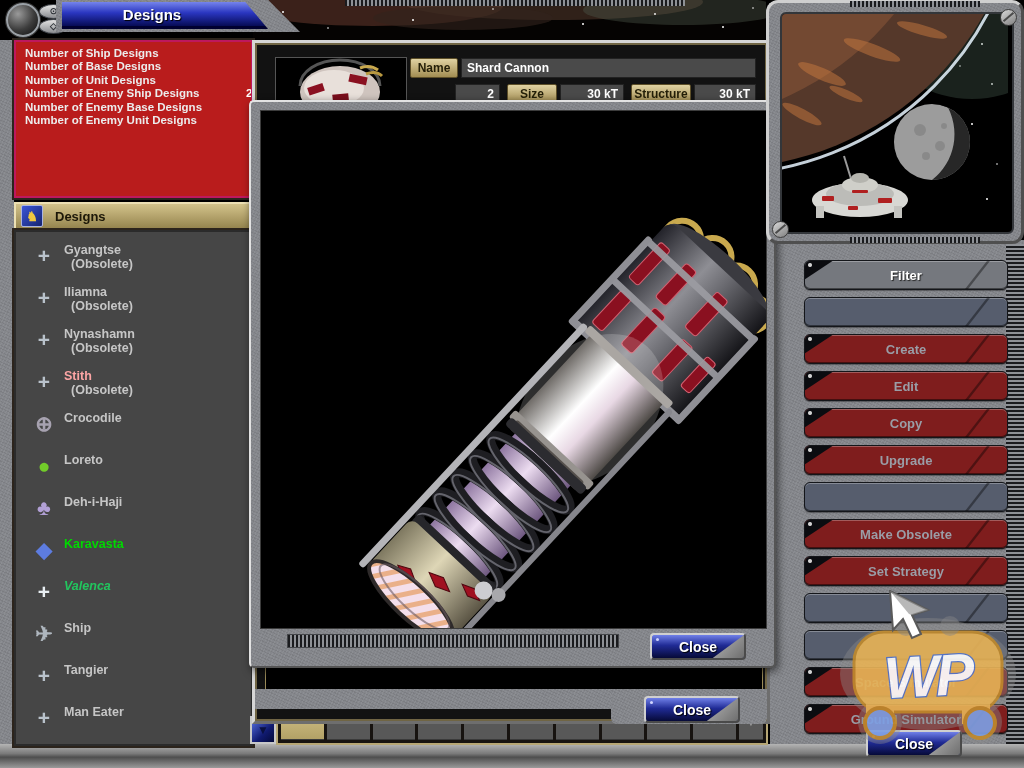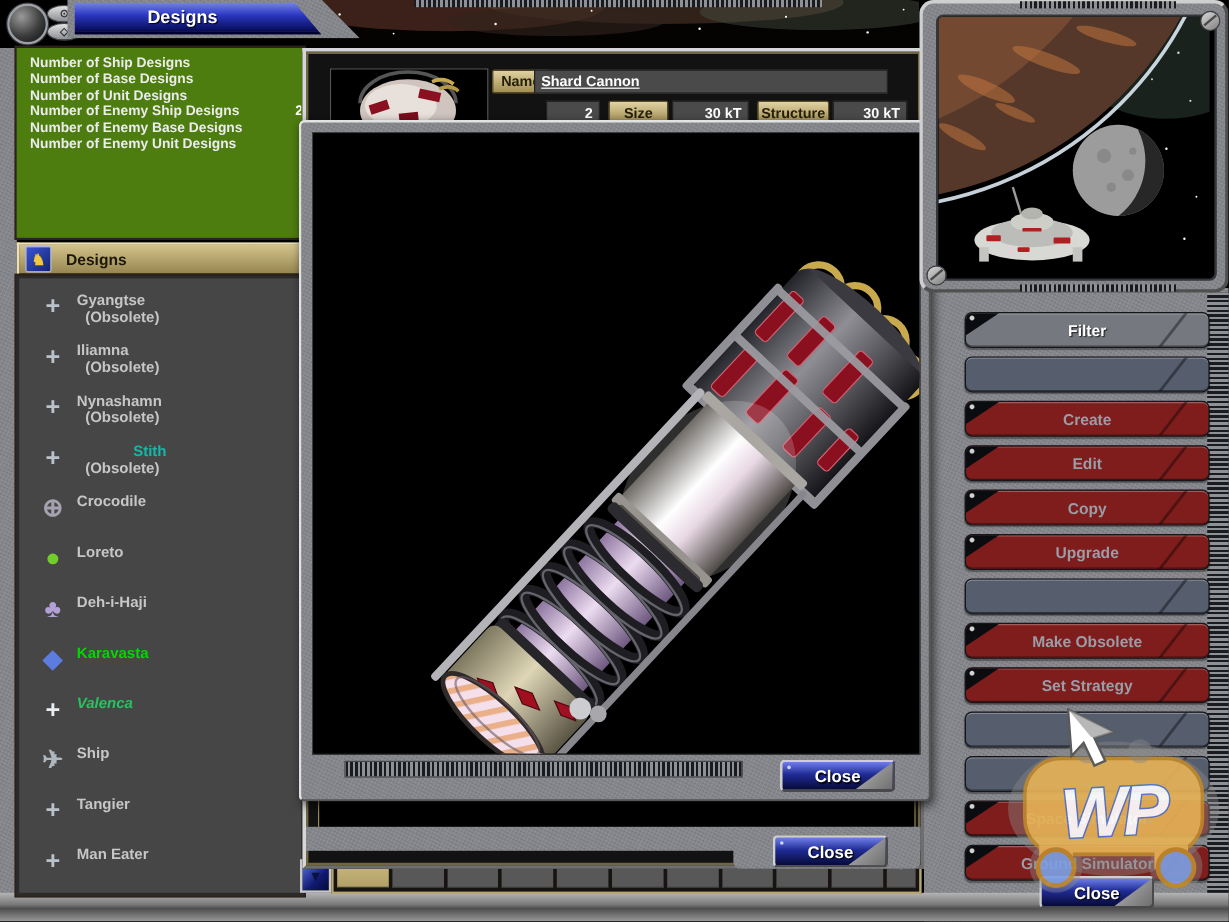"Number of Ship Designs" .counts { background: #4d7c0f -> #b91c1c; border: 2px solid #4d7c0f -> 2px solid #be185d }
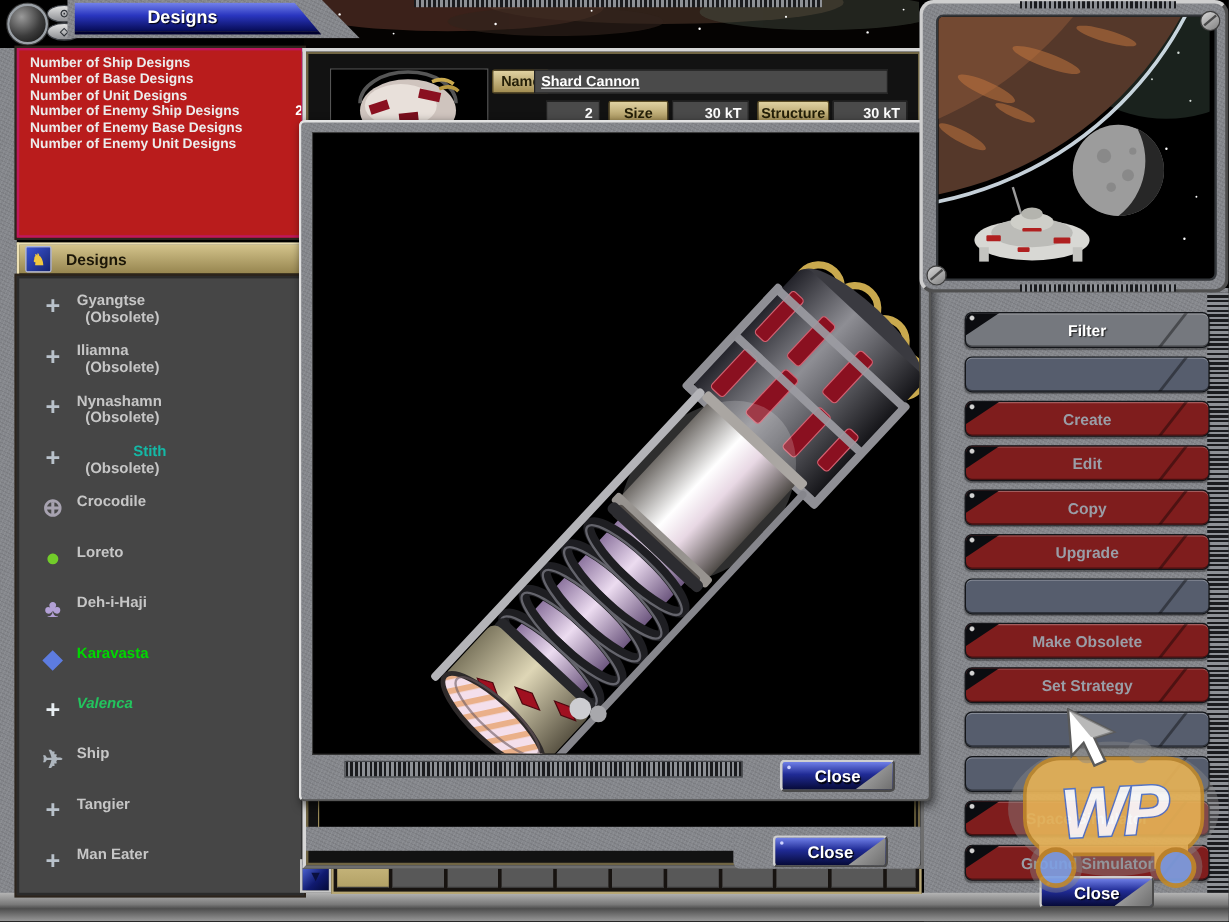"Shard Cannon" div.abs { left: 190px -> 206px; text-decoration: underline -> none }
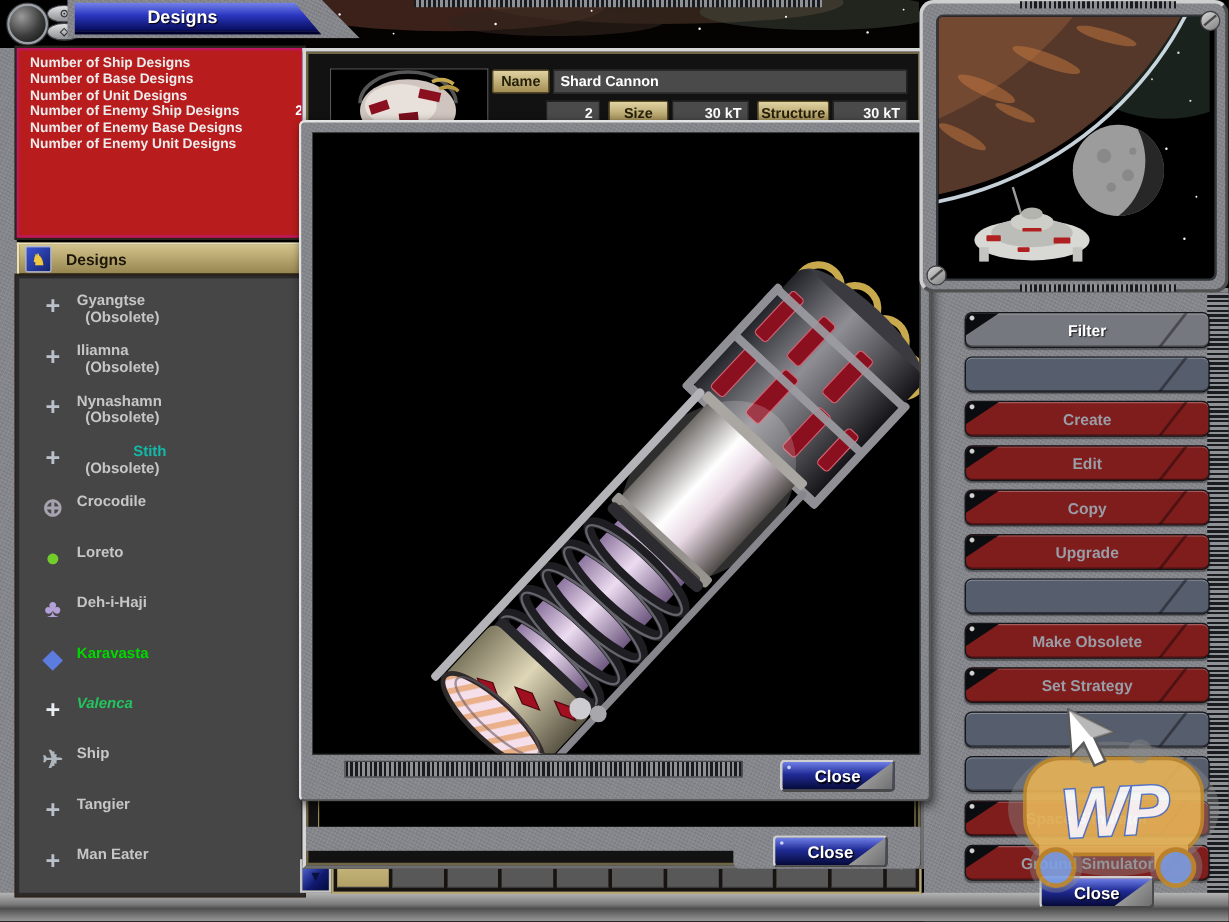"Stith" span { color: #14b8a6 -> #fca5a5; margin-left: 47px -> none }
